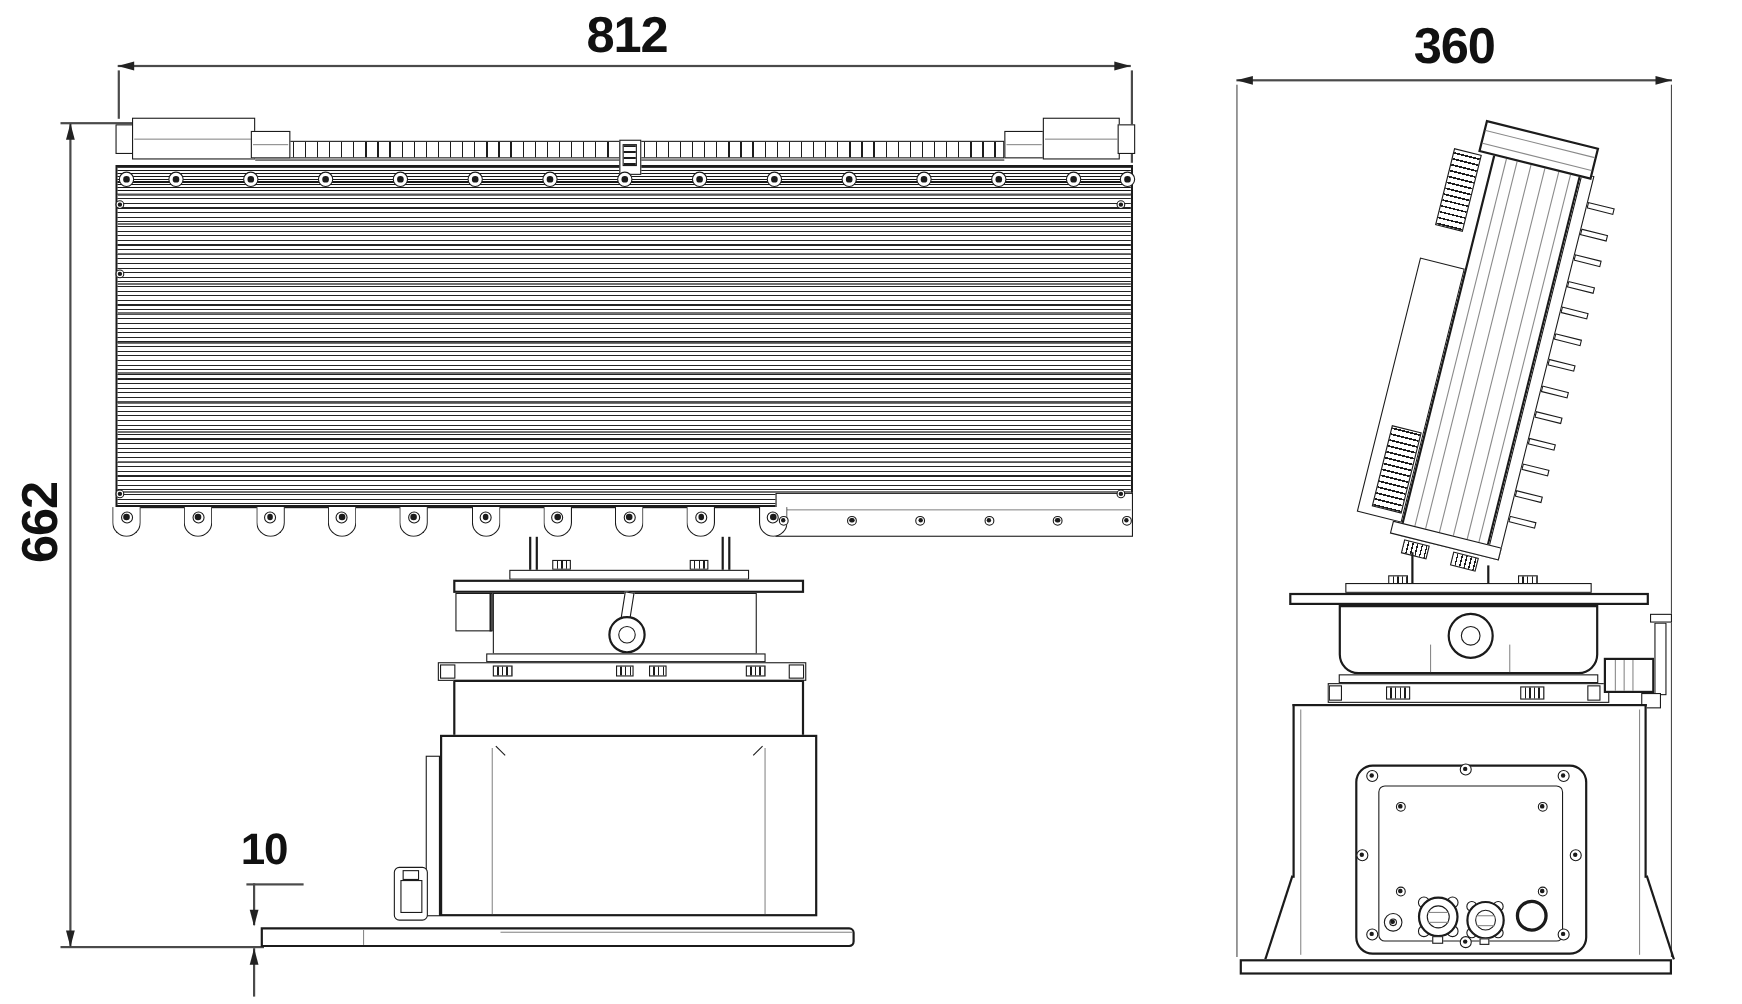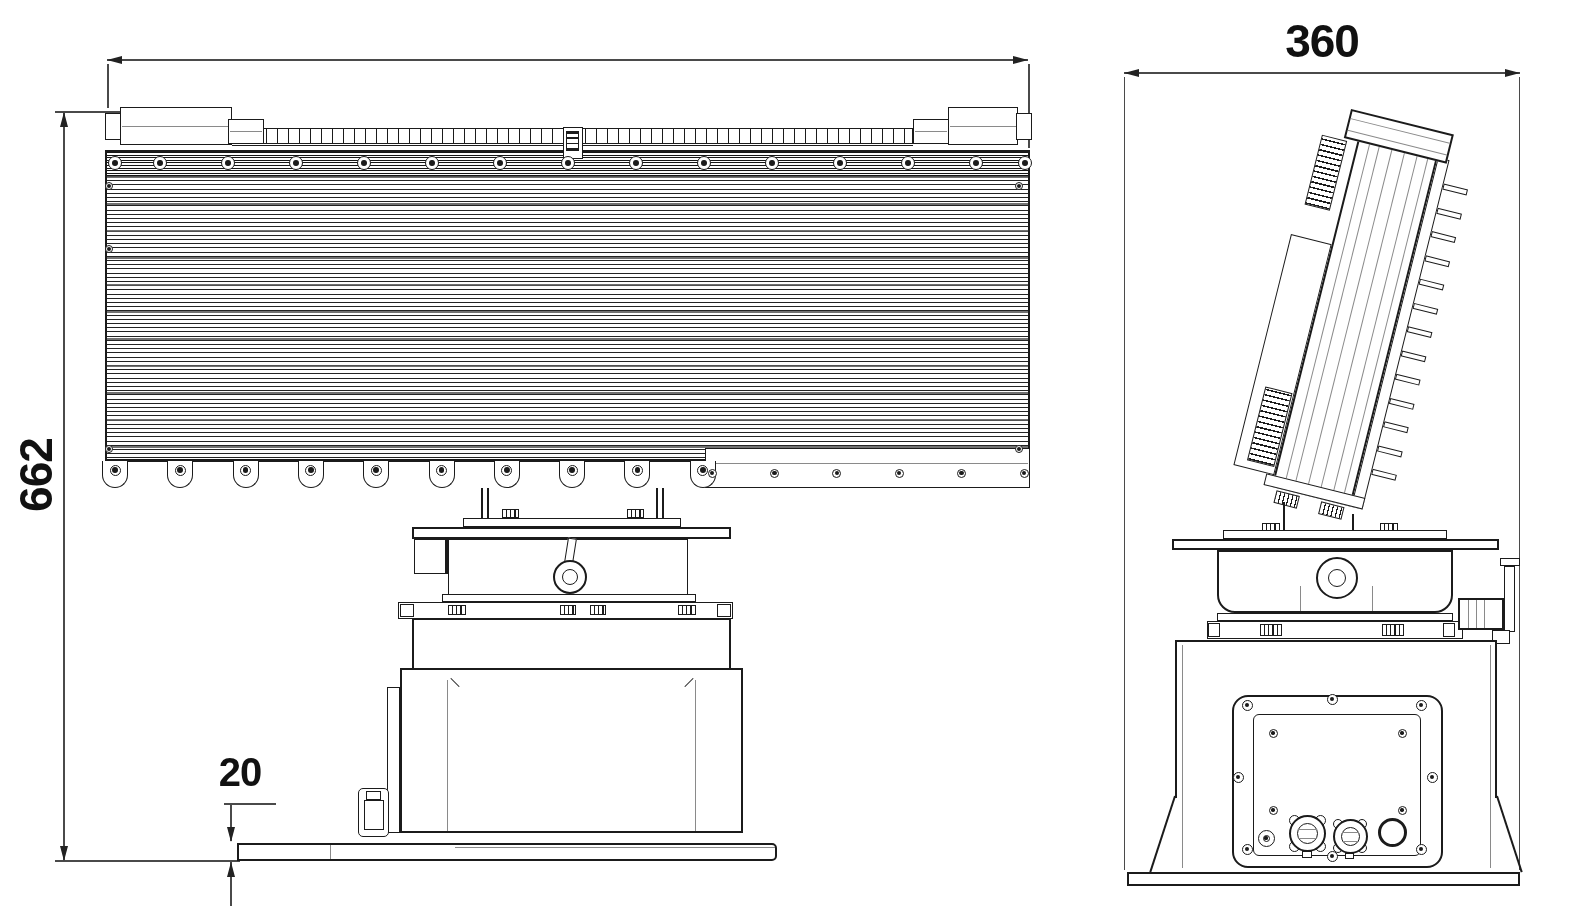"812" div.dimtext { html: none -> <div>812</div> }
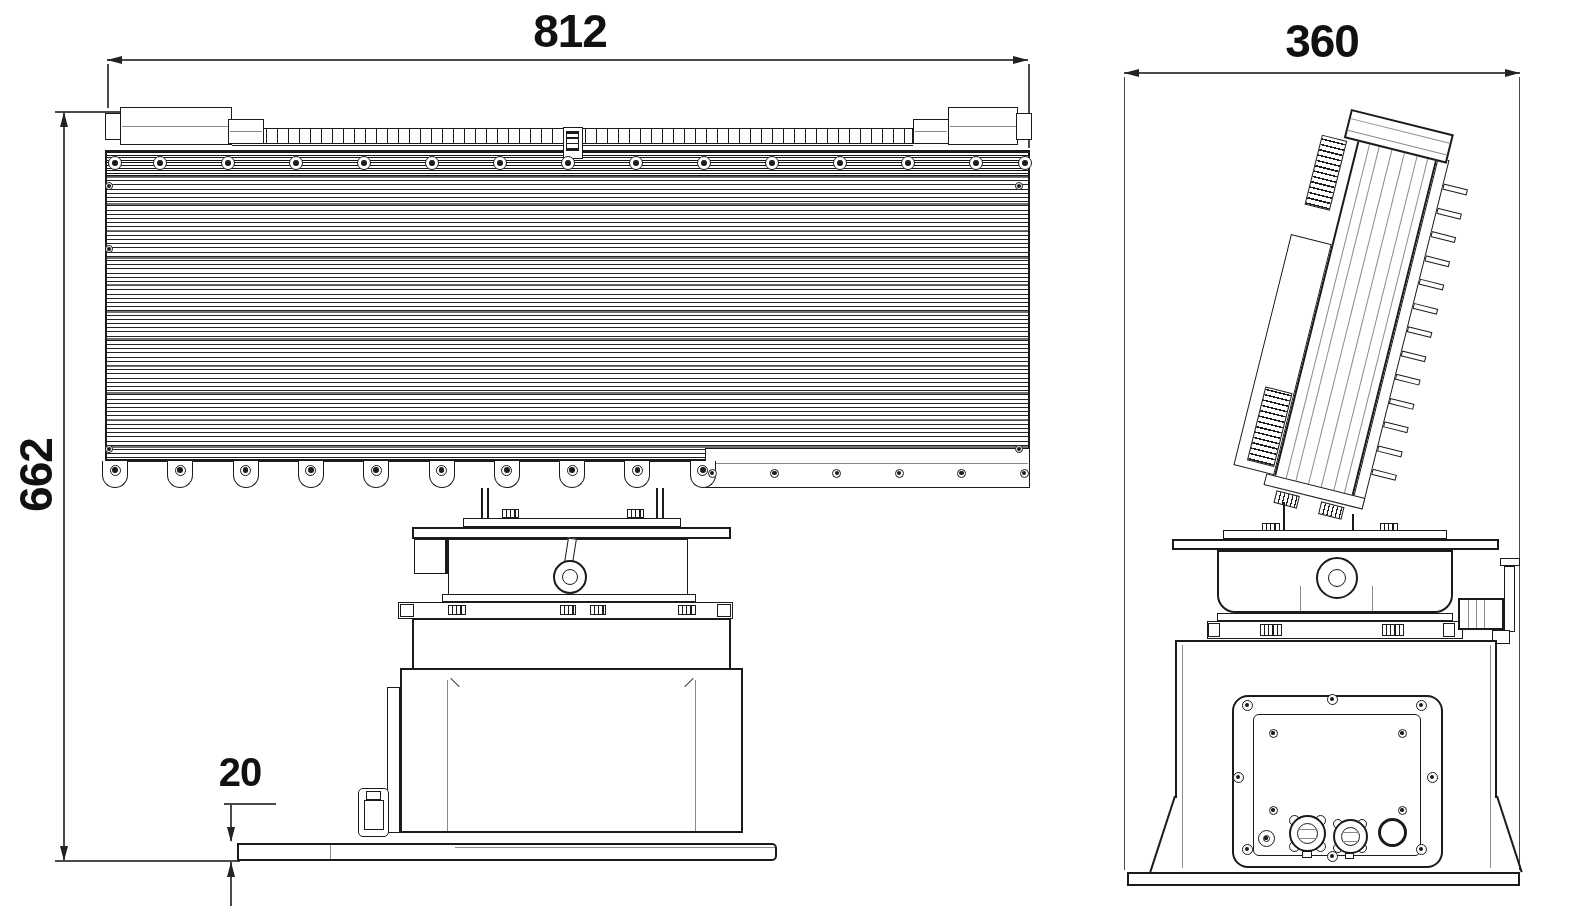"20" div.dimtext { text: 20 -> 10 }
